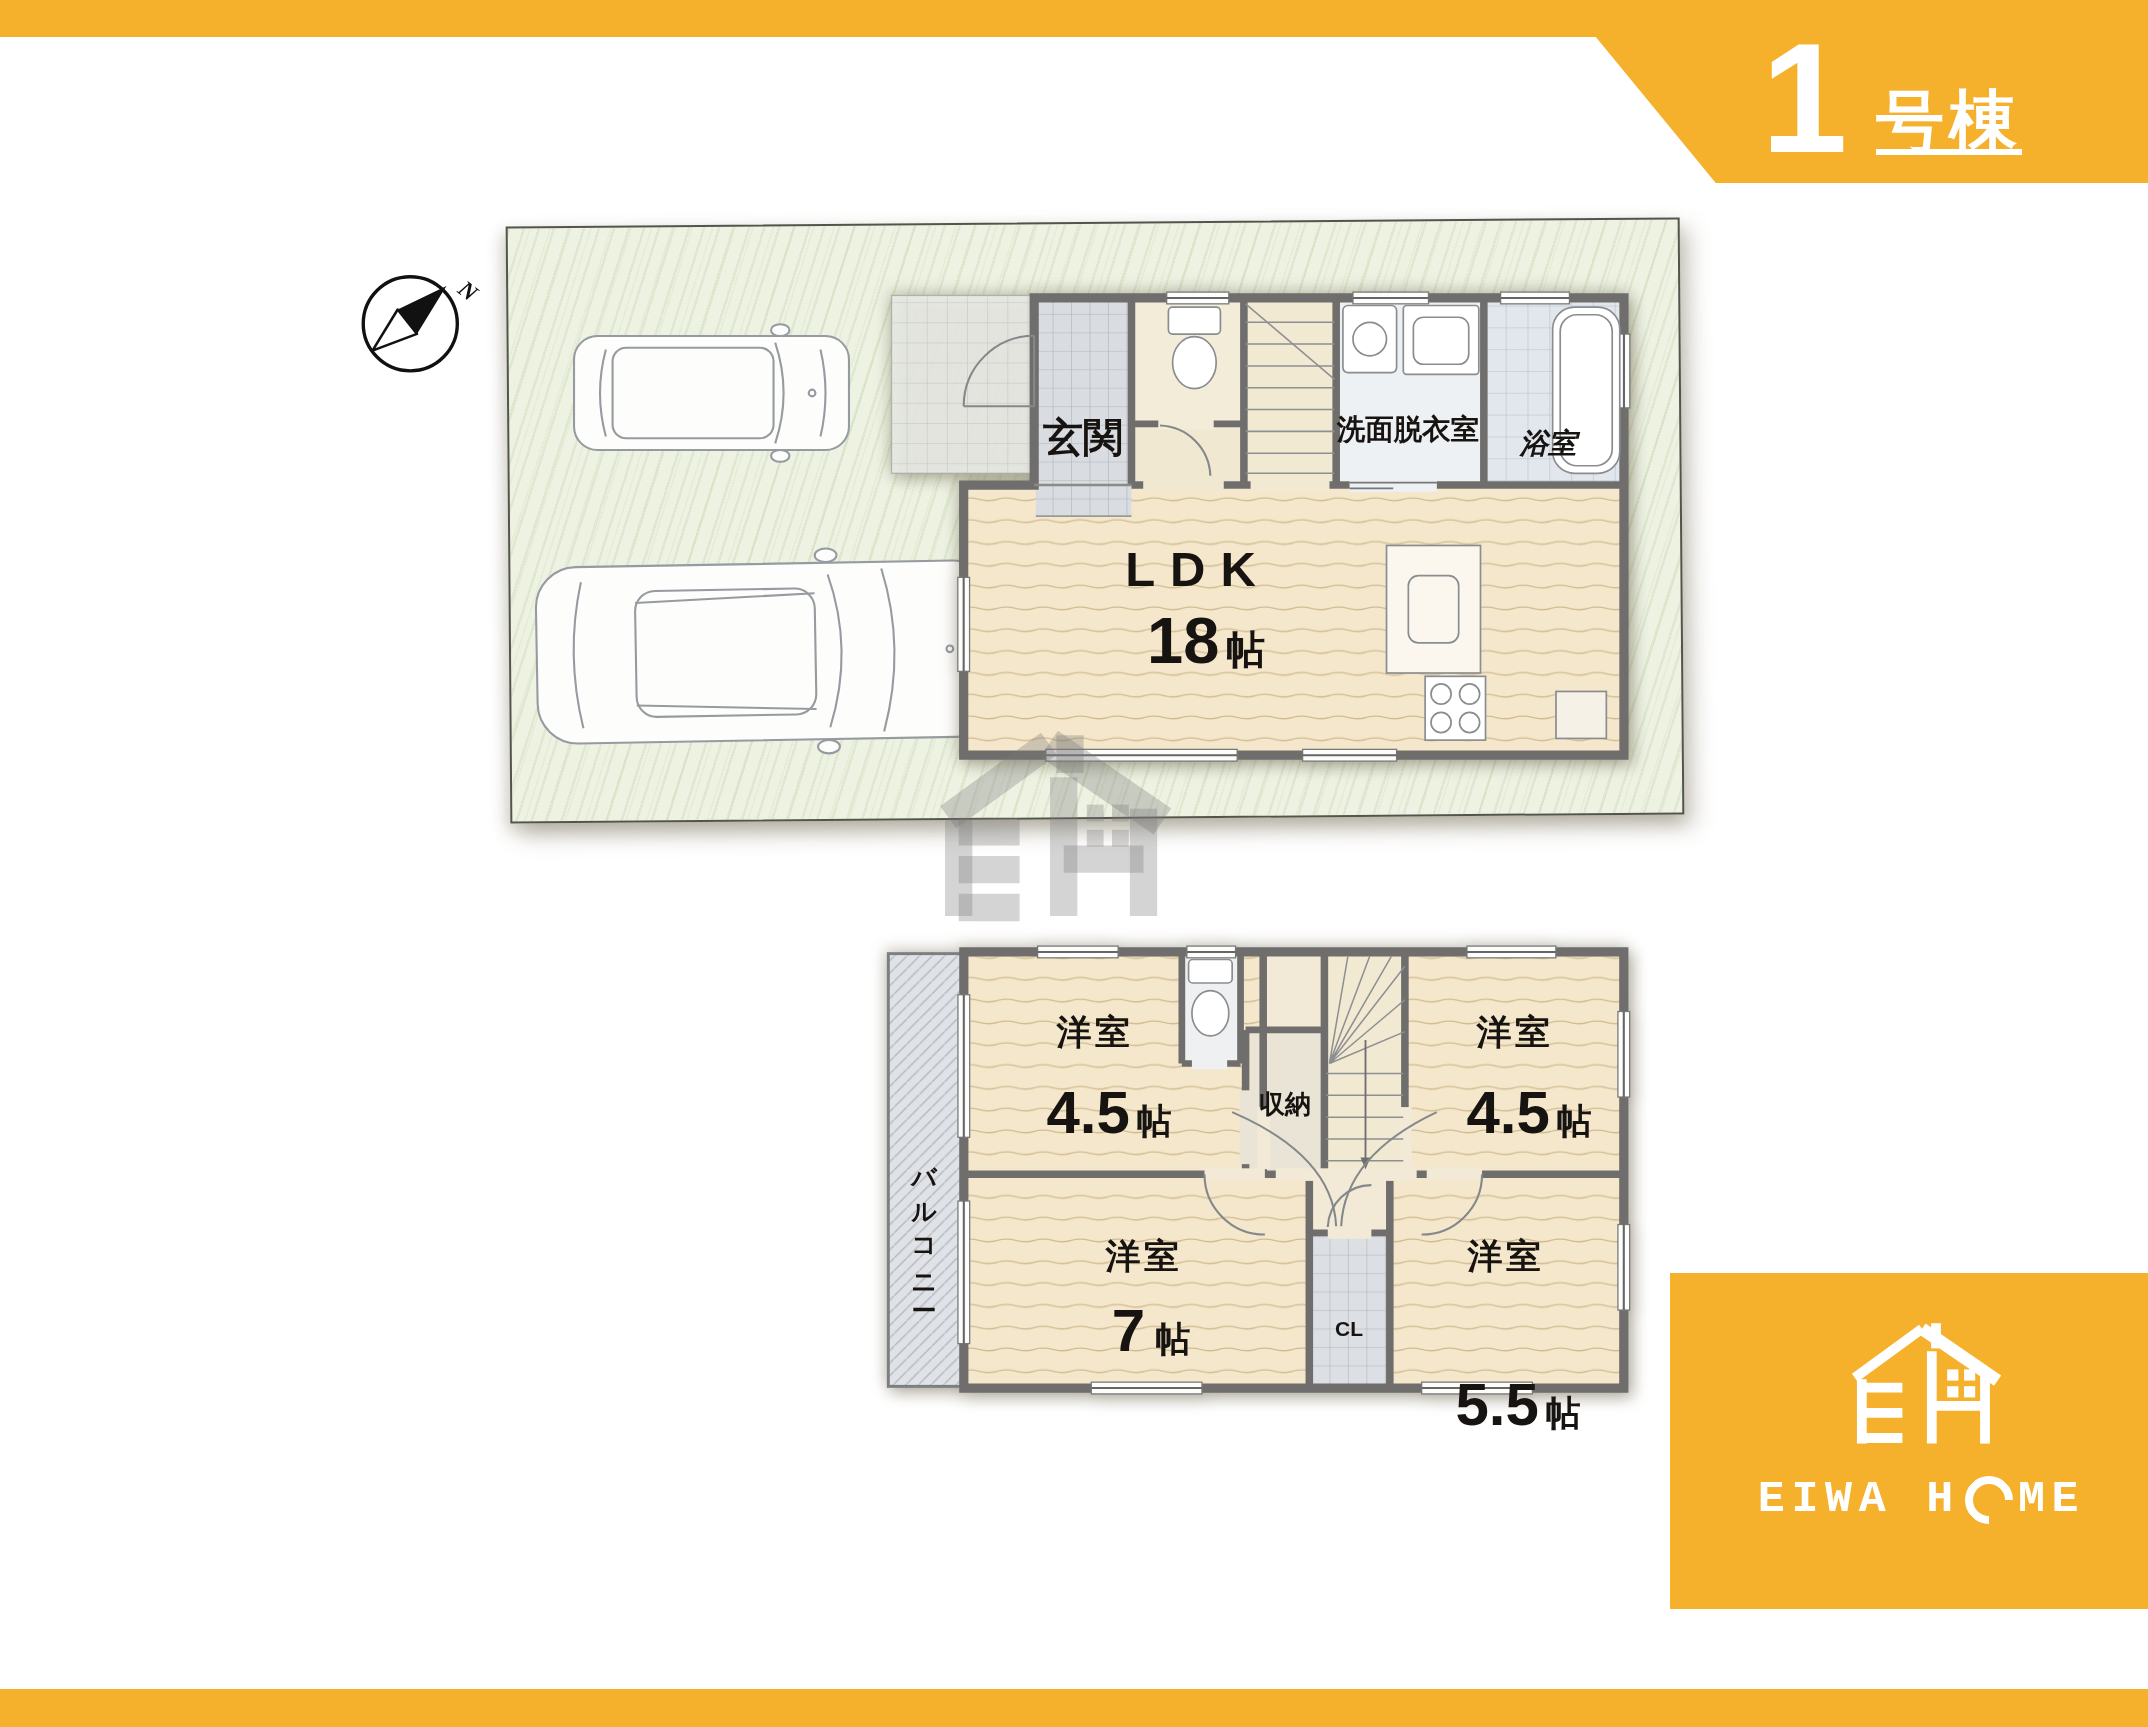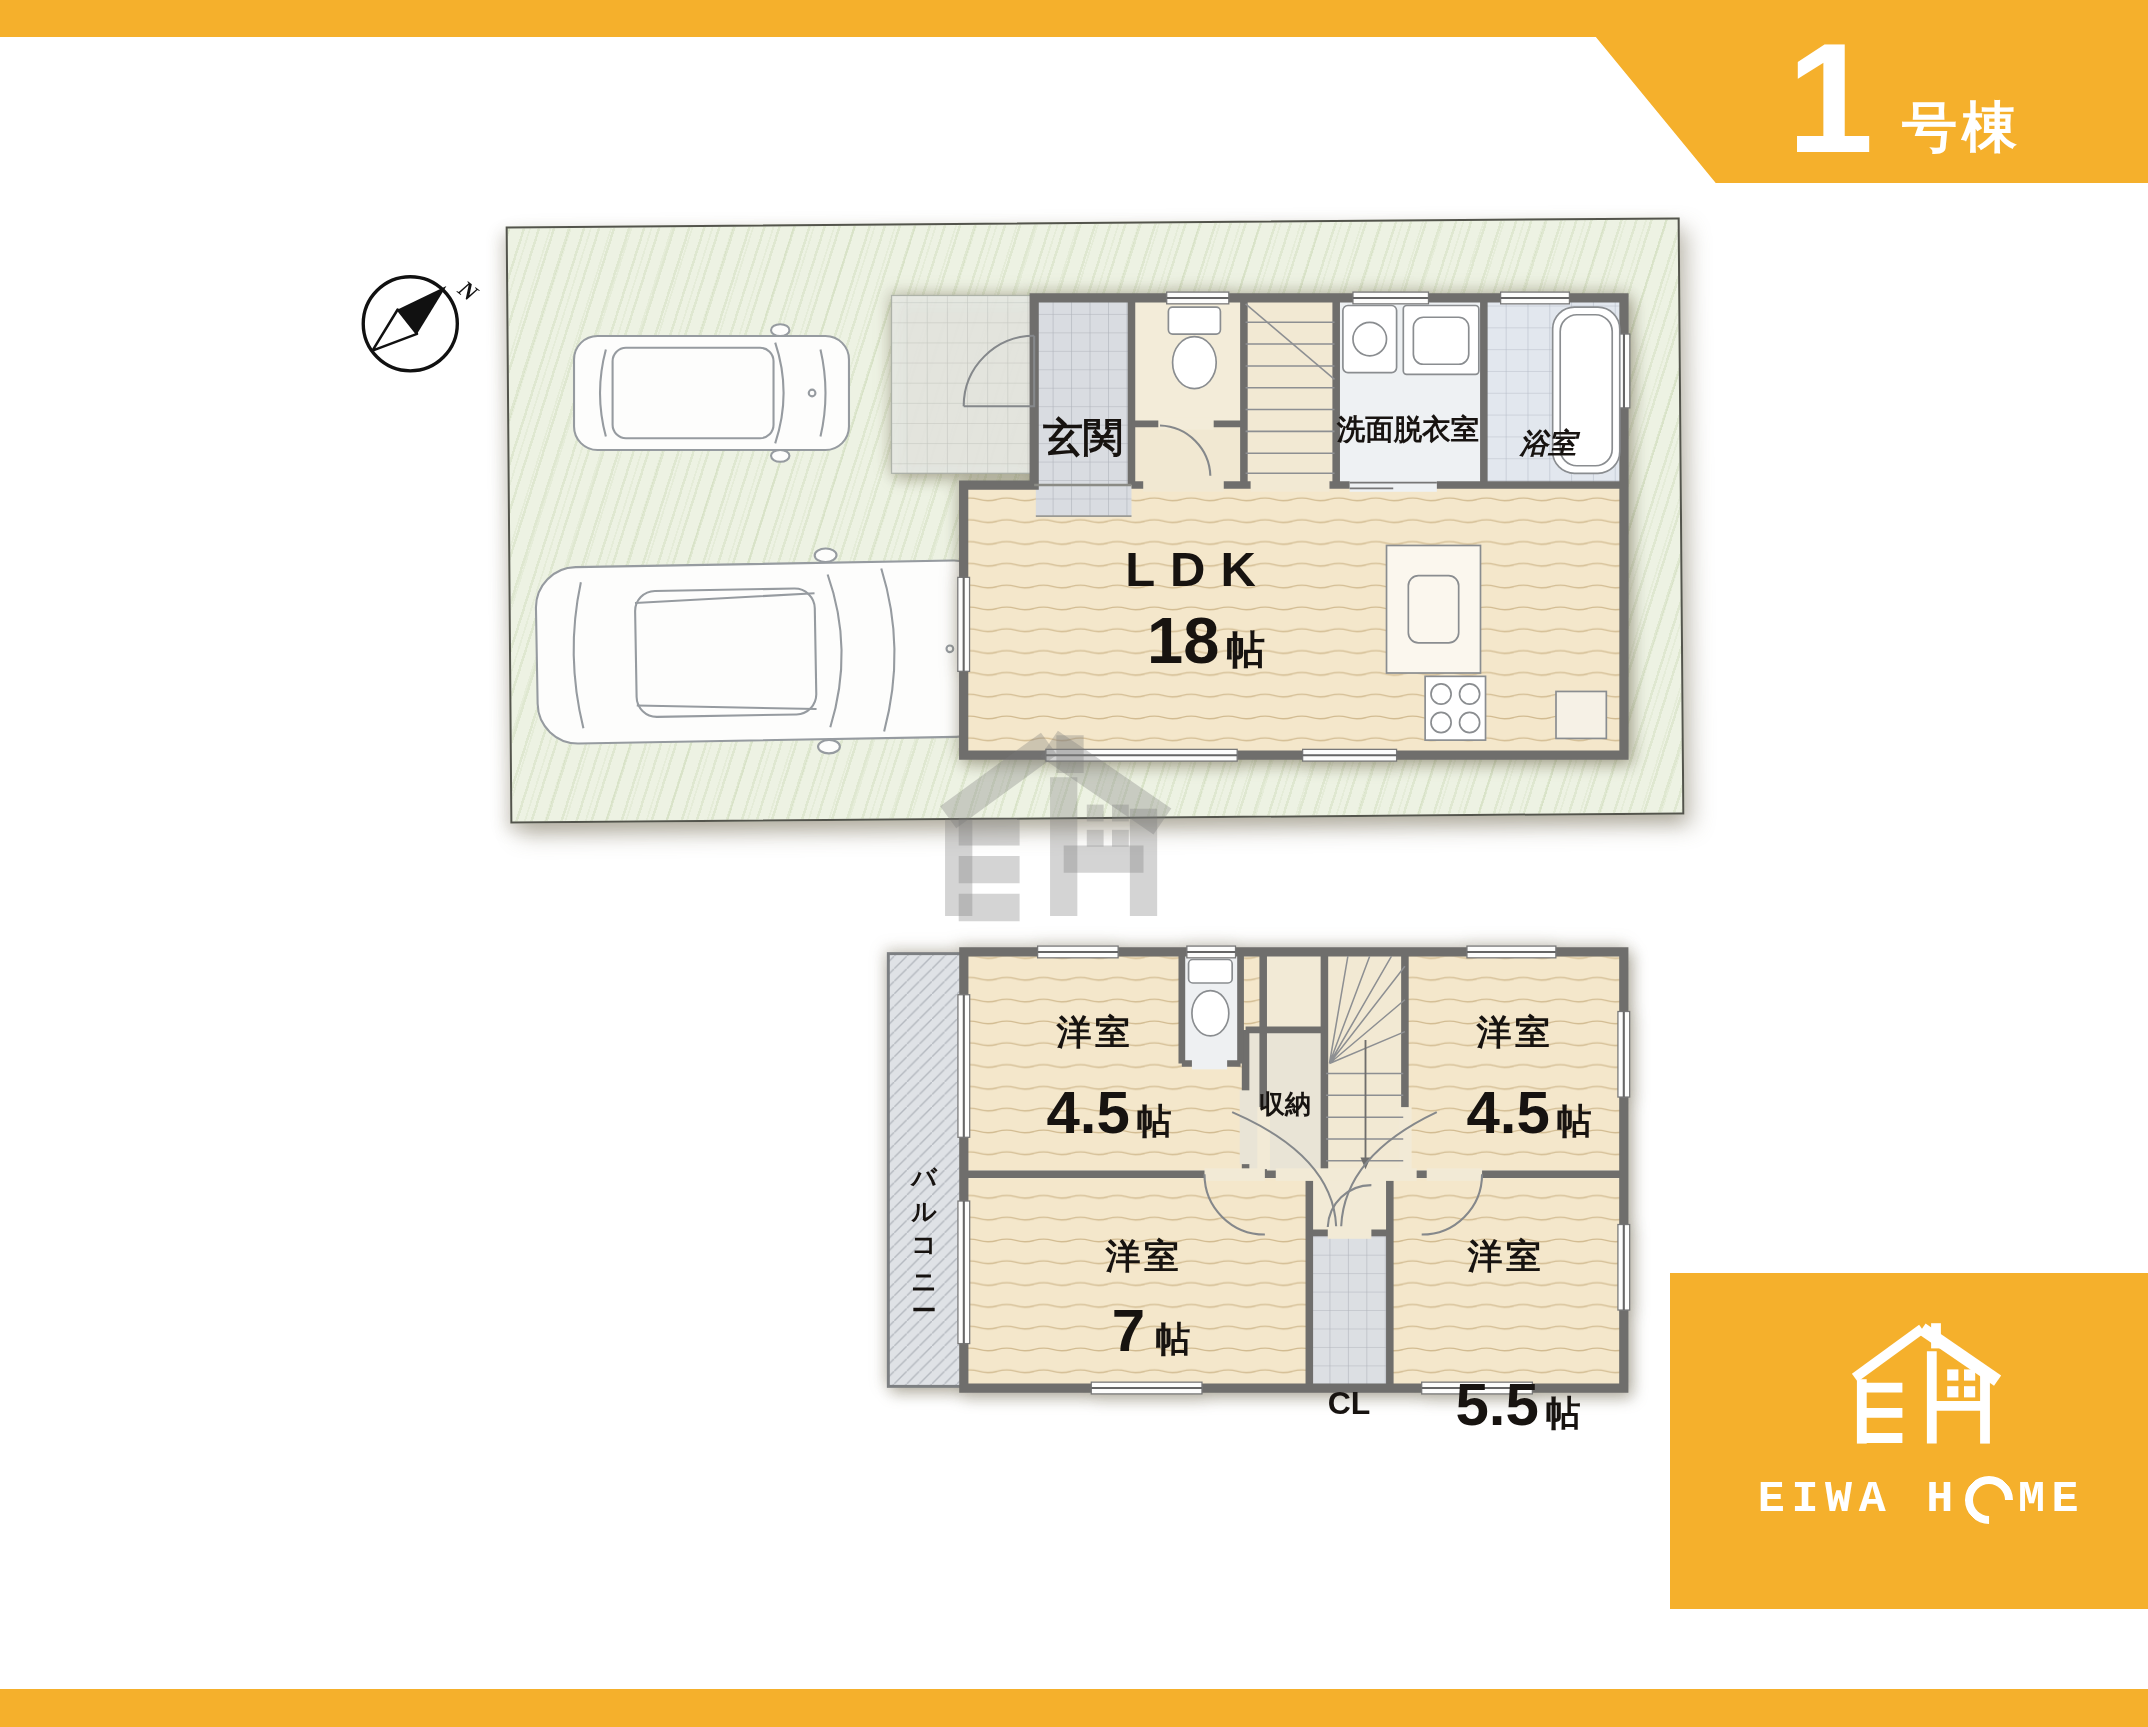"号棟" .banner .suffix { font-size: 55px -> 68px; text-decoration: none -> underline }
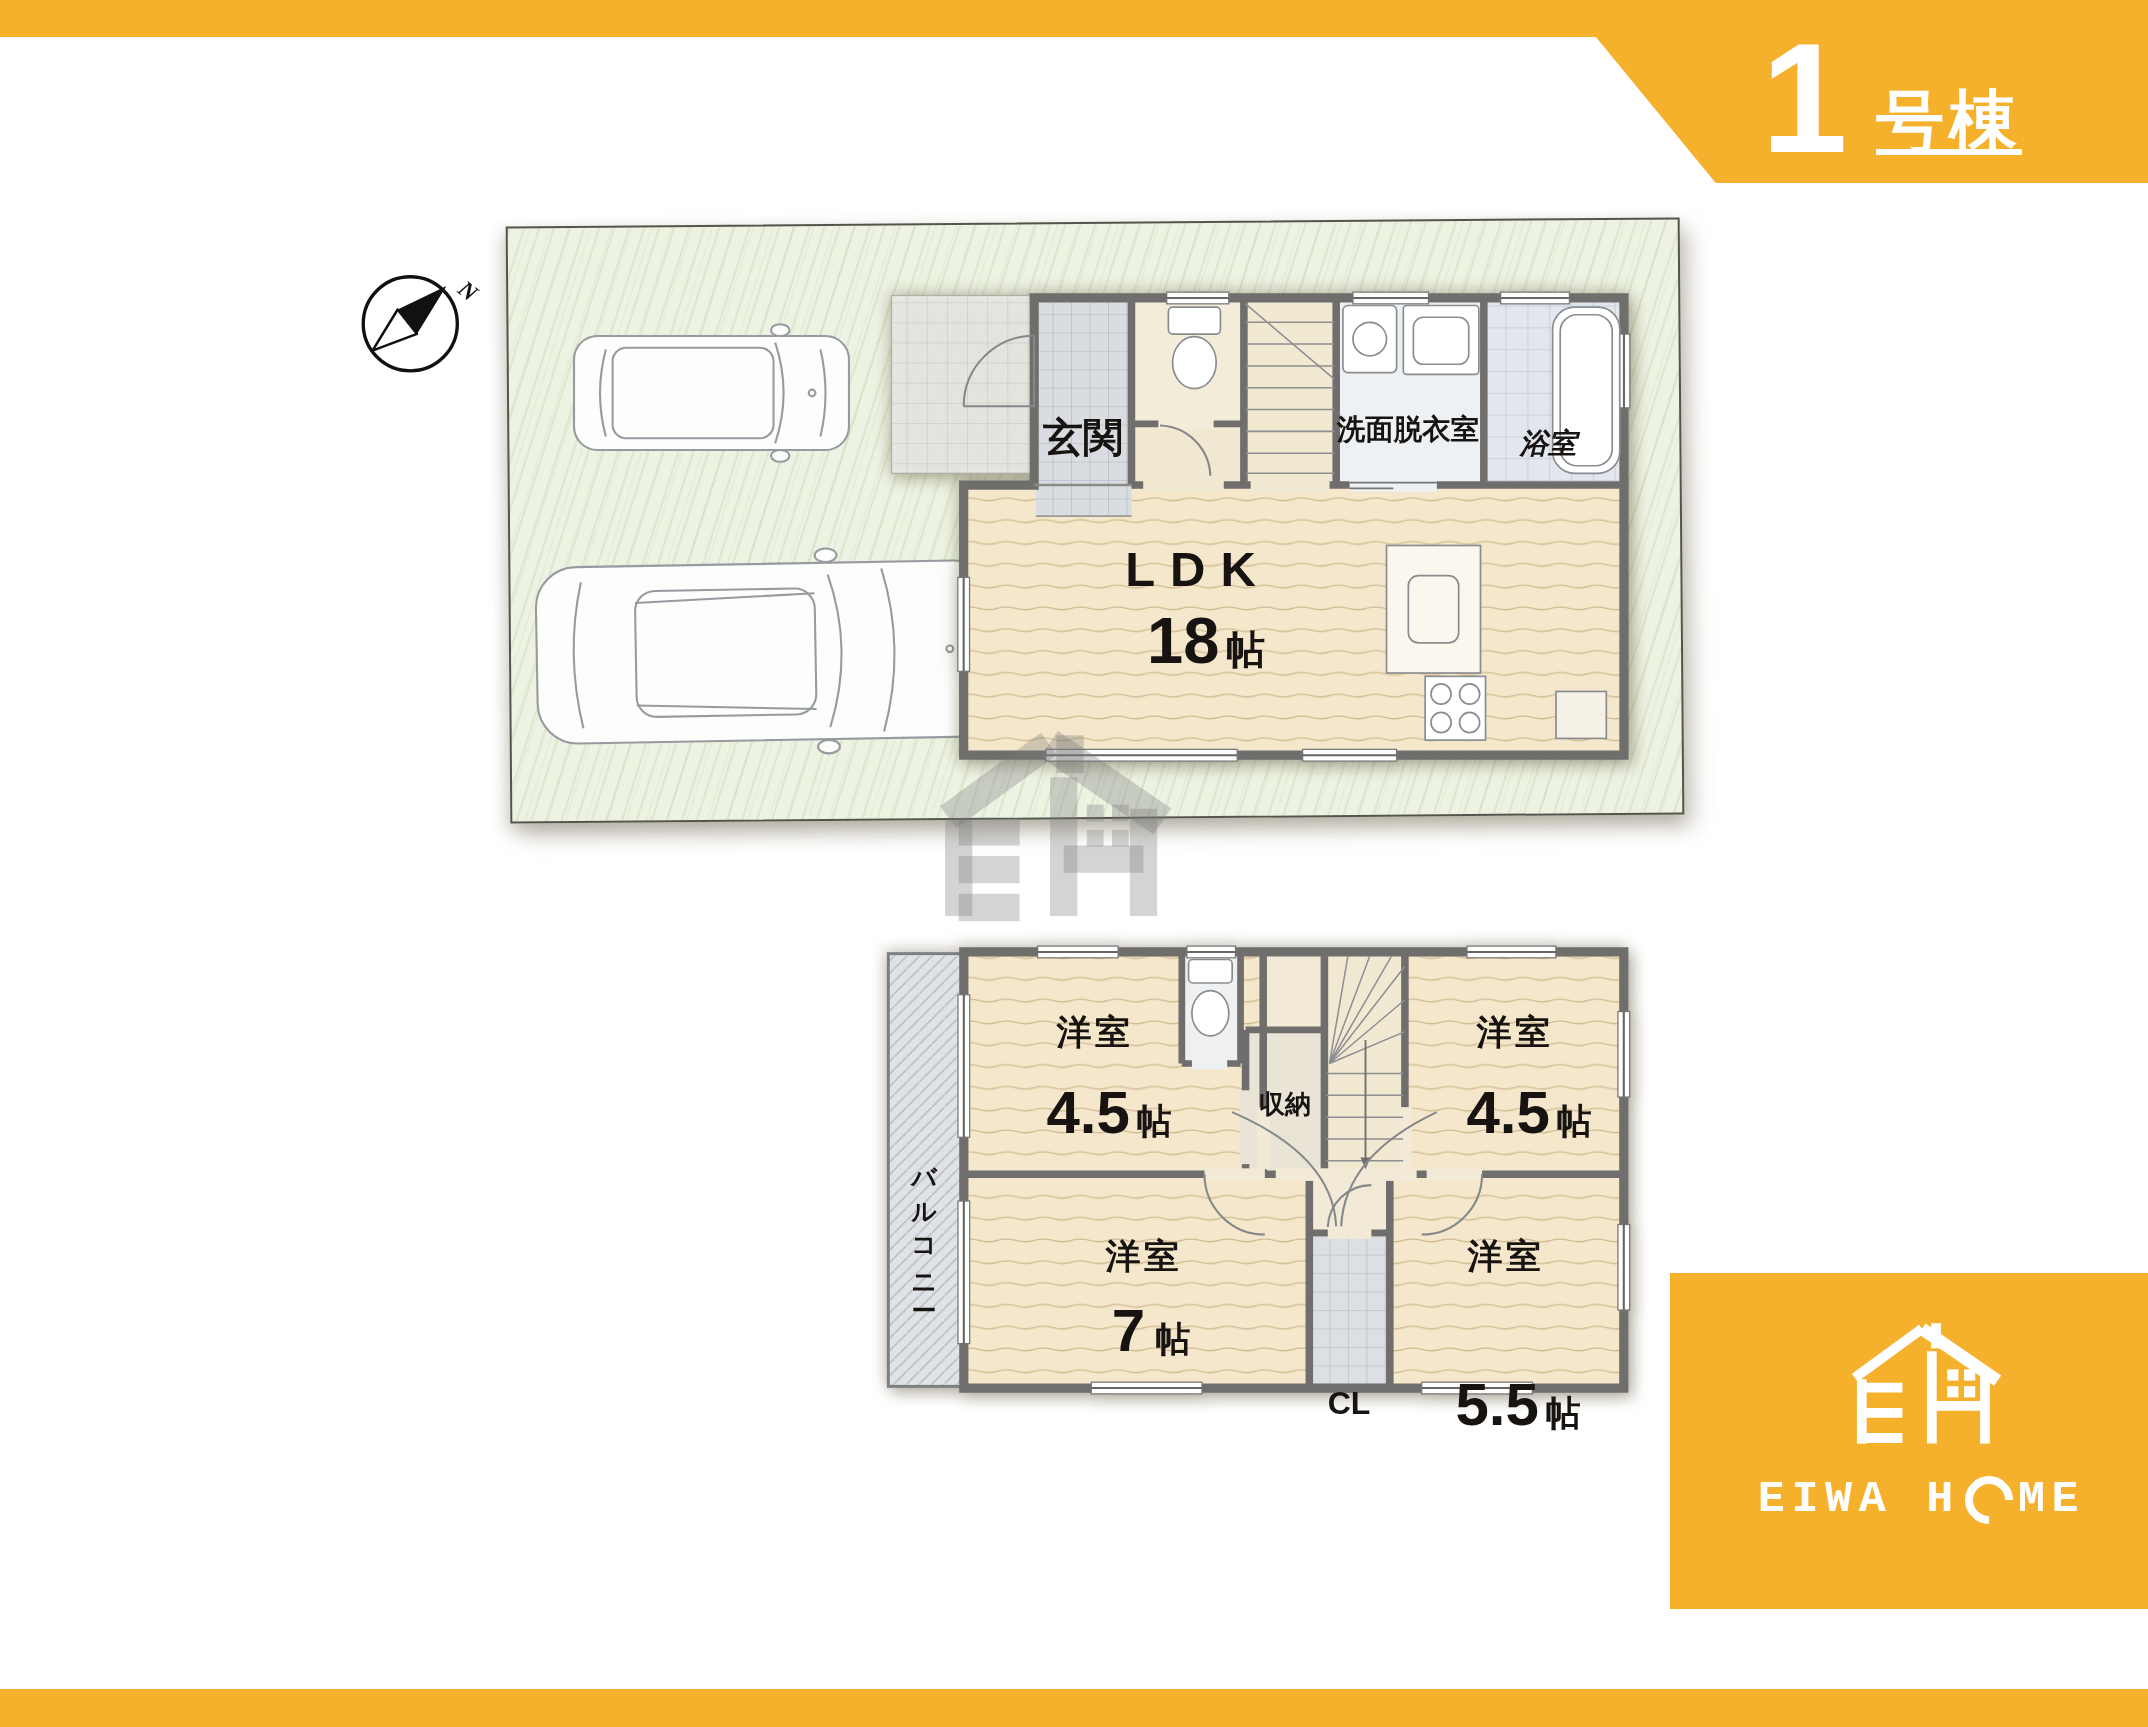"CL" div.lbl { font-size: 32px -> 21px; top: 1403px -> 1329px }
